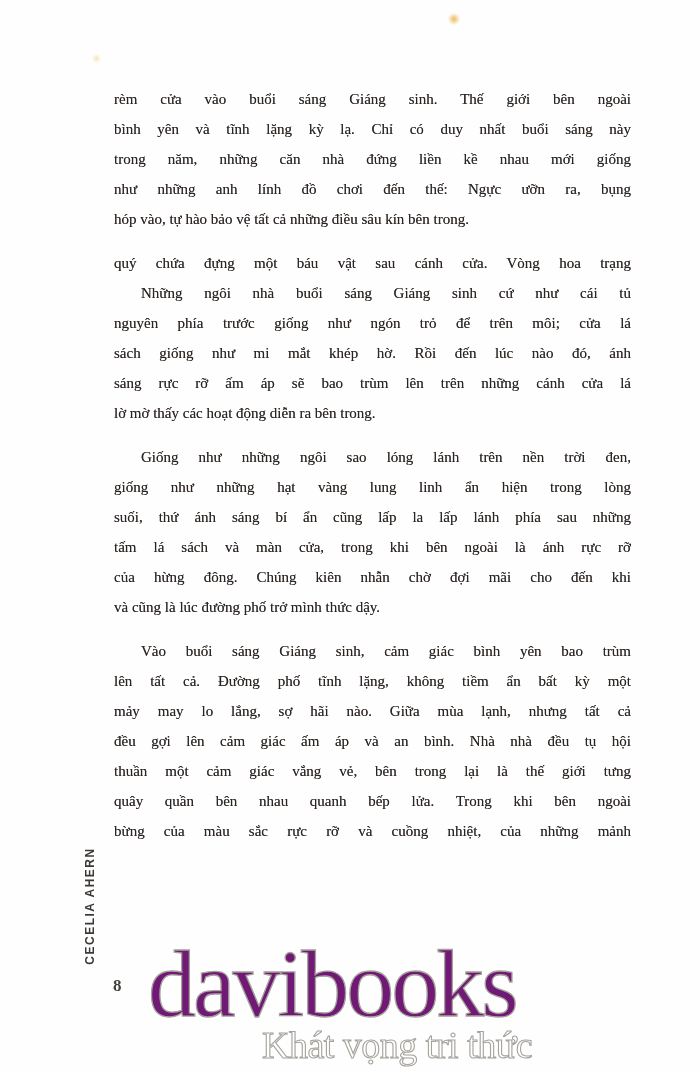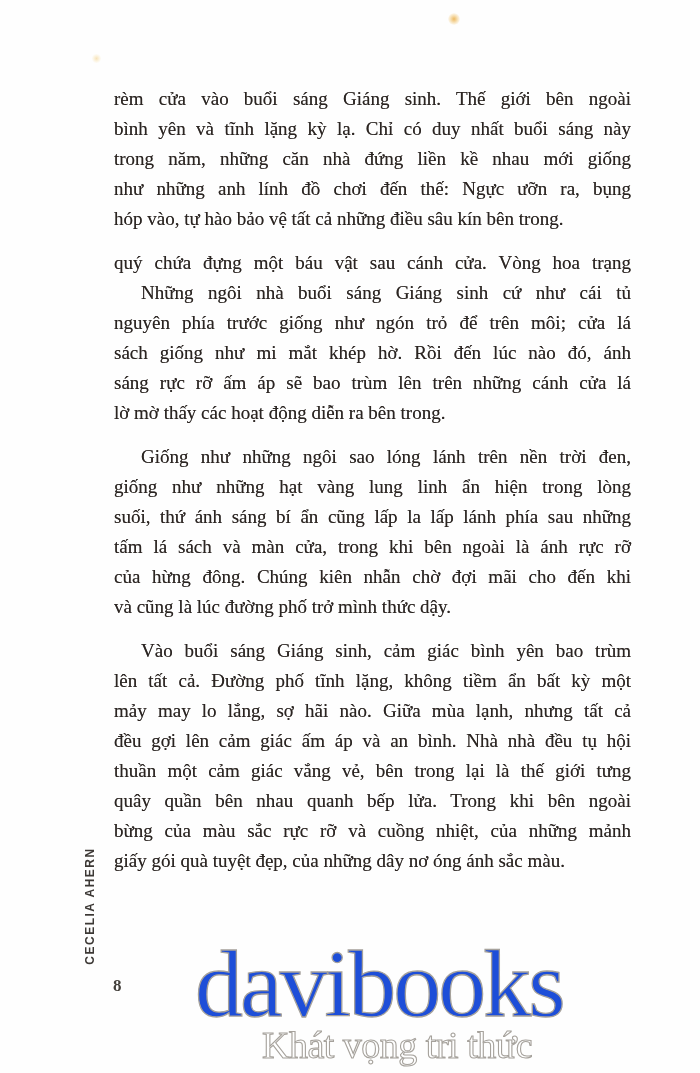"rèm cửa vào buổi sáng" .body-text { font-size: 19px -> 15px }
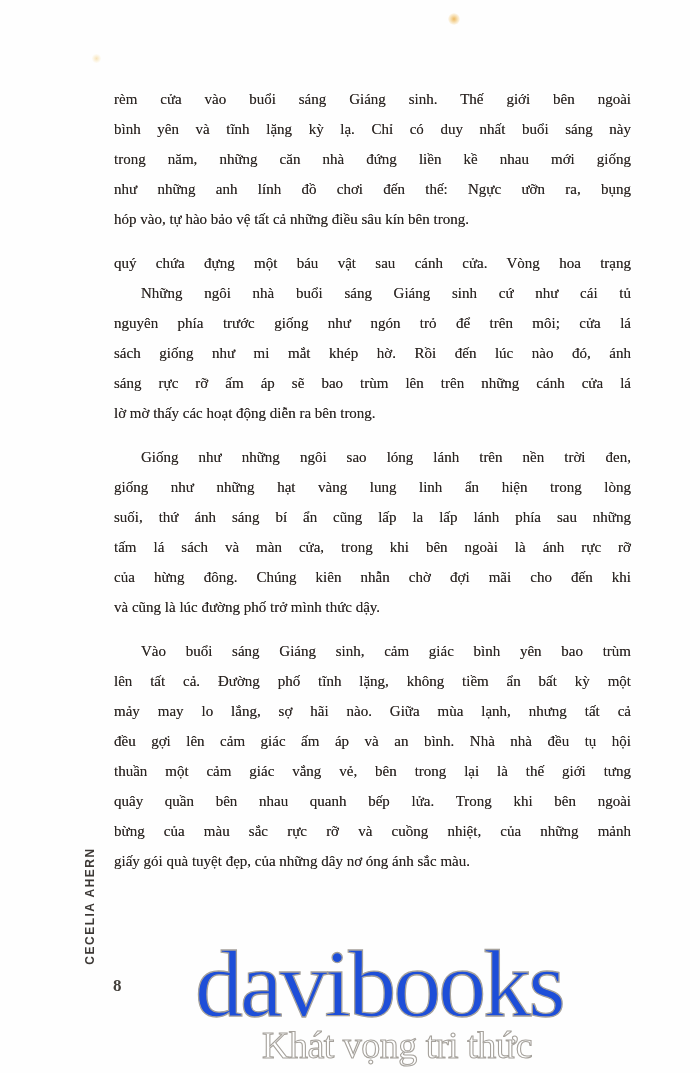"giấy gói quà tuyệt đẹp," div.line { html: <div>giấy gói quà tuyệt đẹp, của những dây nơ óng ánh sắc màu.</div> -> none }
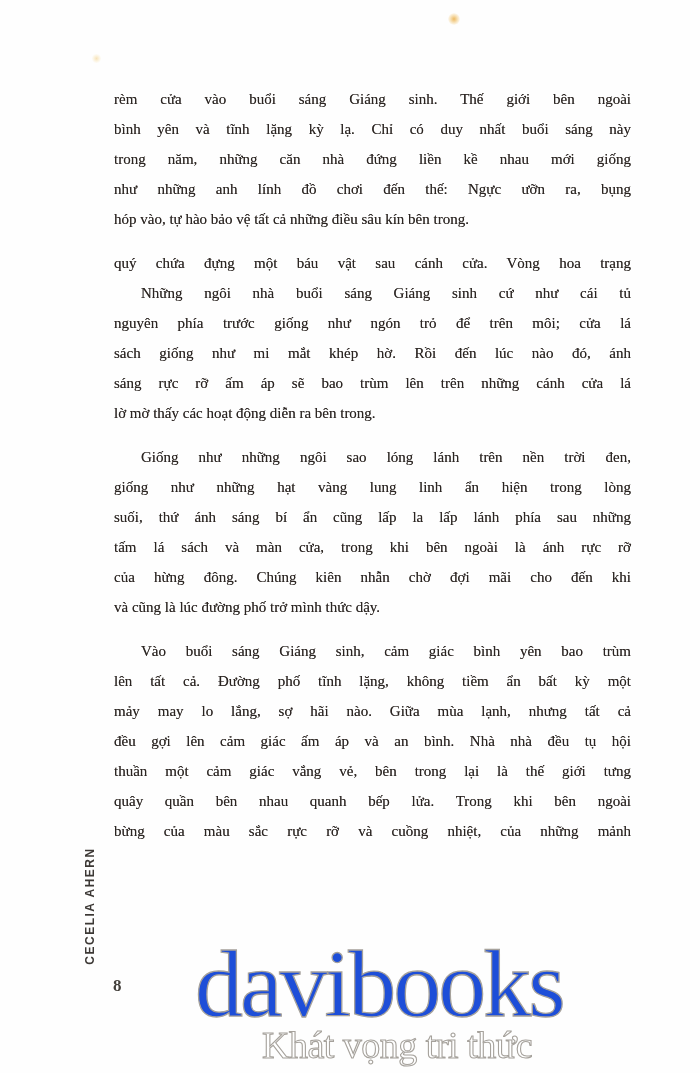"davibooks" .wm-brand { color: #1d4ed8 -> #701a75; margin-left: 47px -> none }
